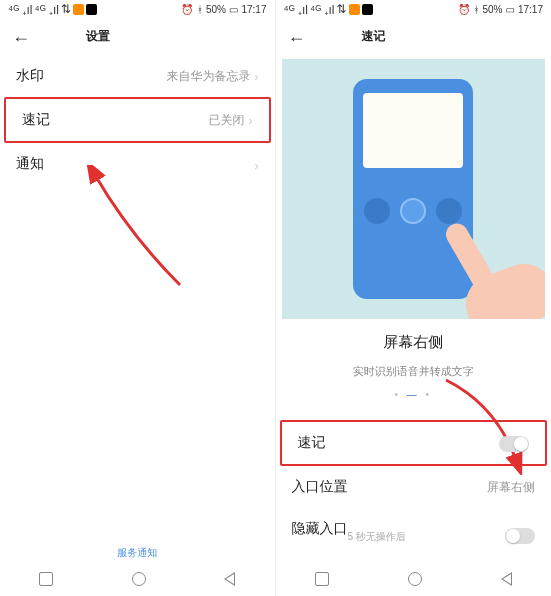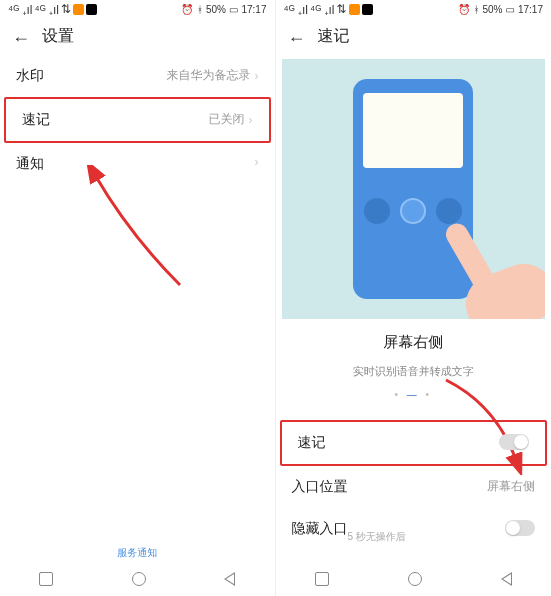"设置" .title { font-size: 16px -> 12px; font-weight: 400 -> 700; margin-left: none -> 44px }
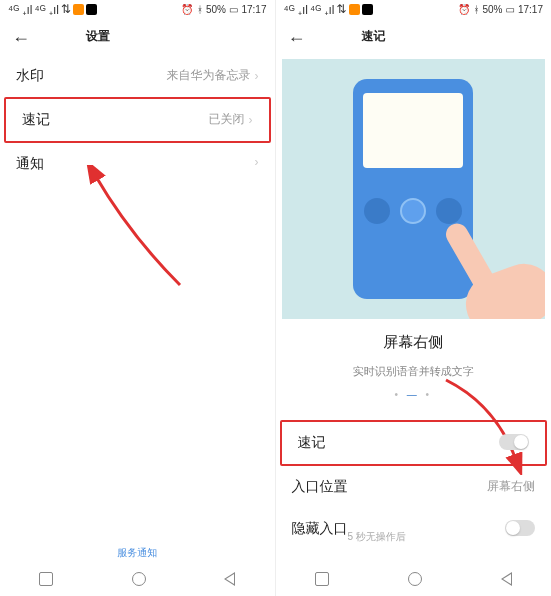"水印" .row { align-items: flex-start -> flex-end }
